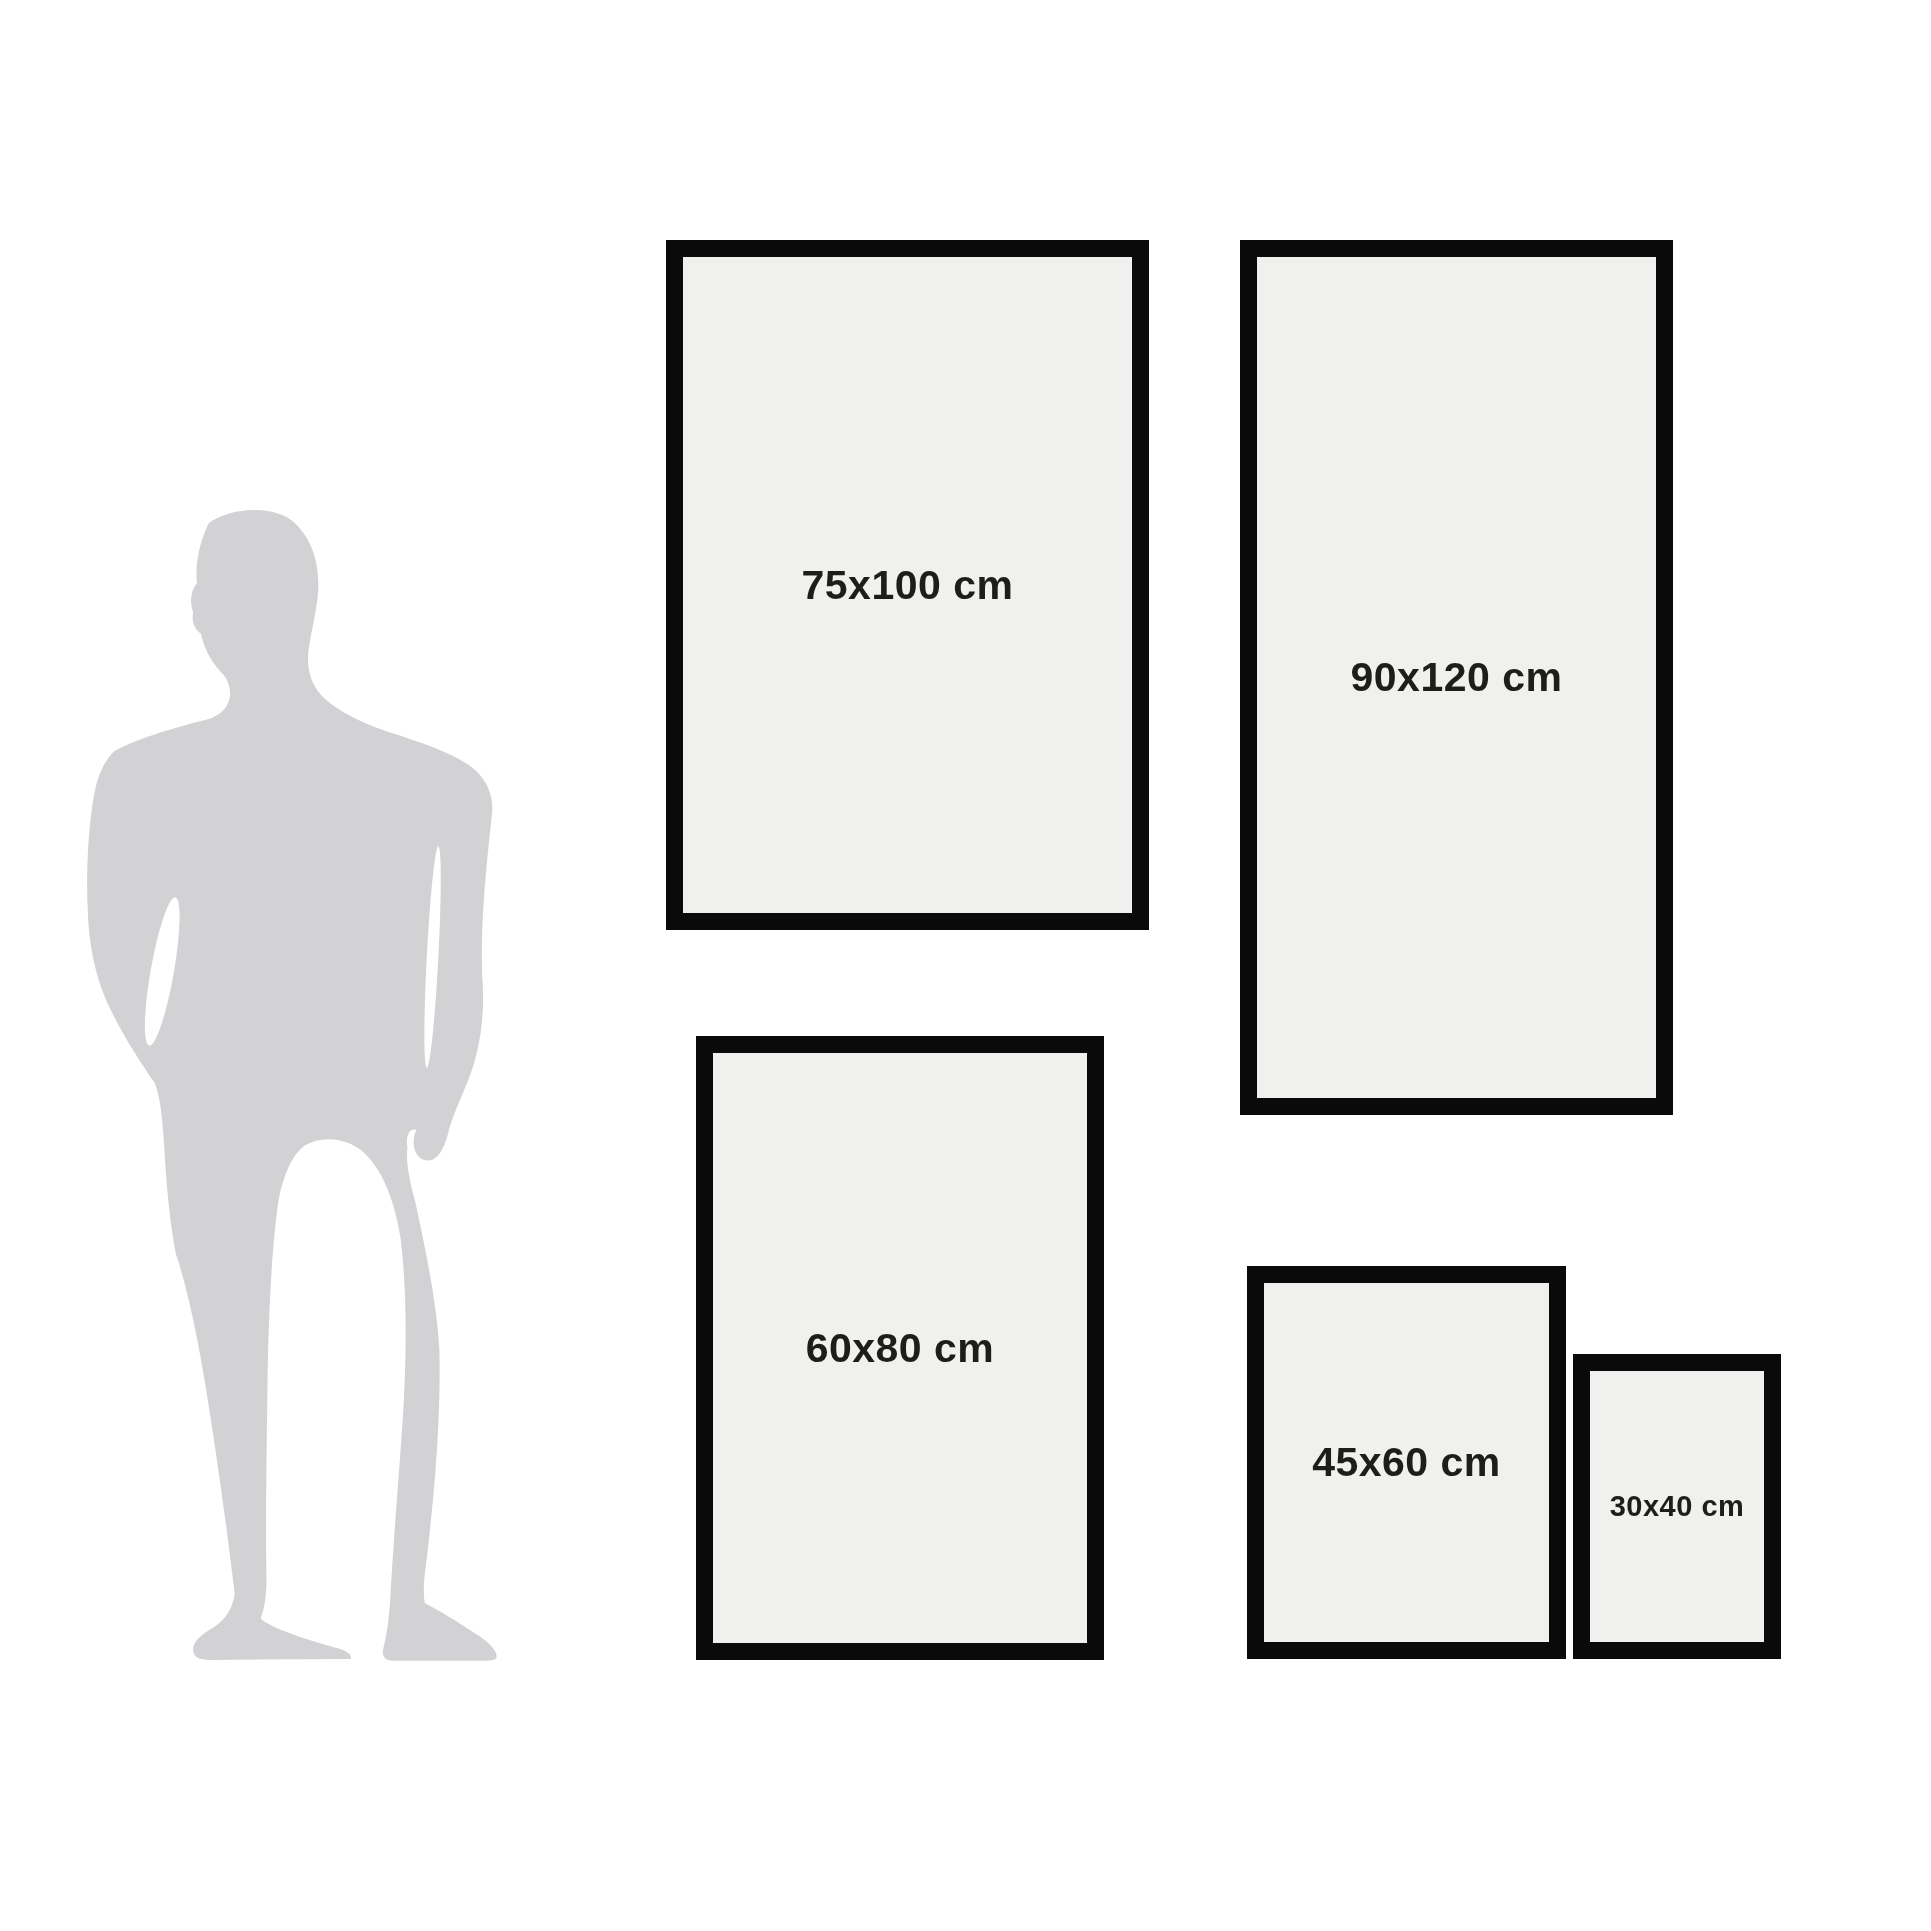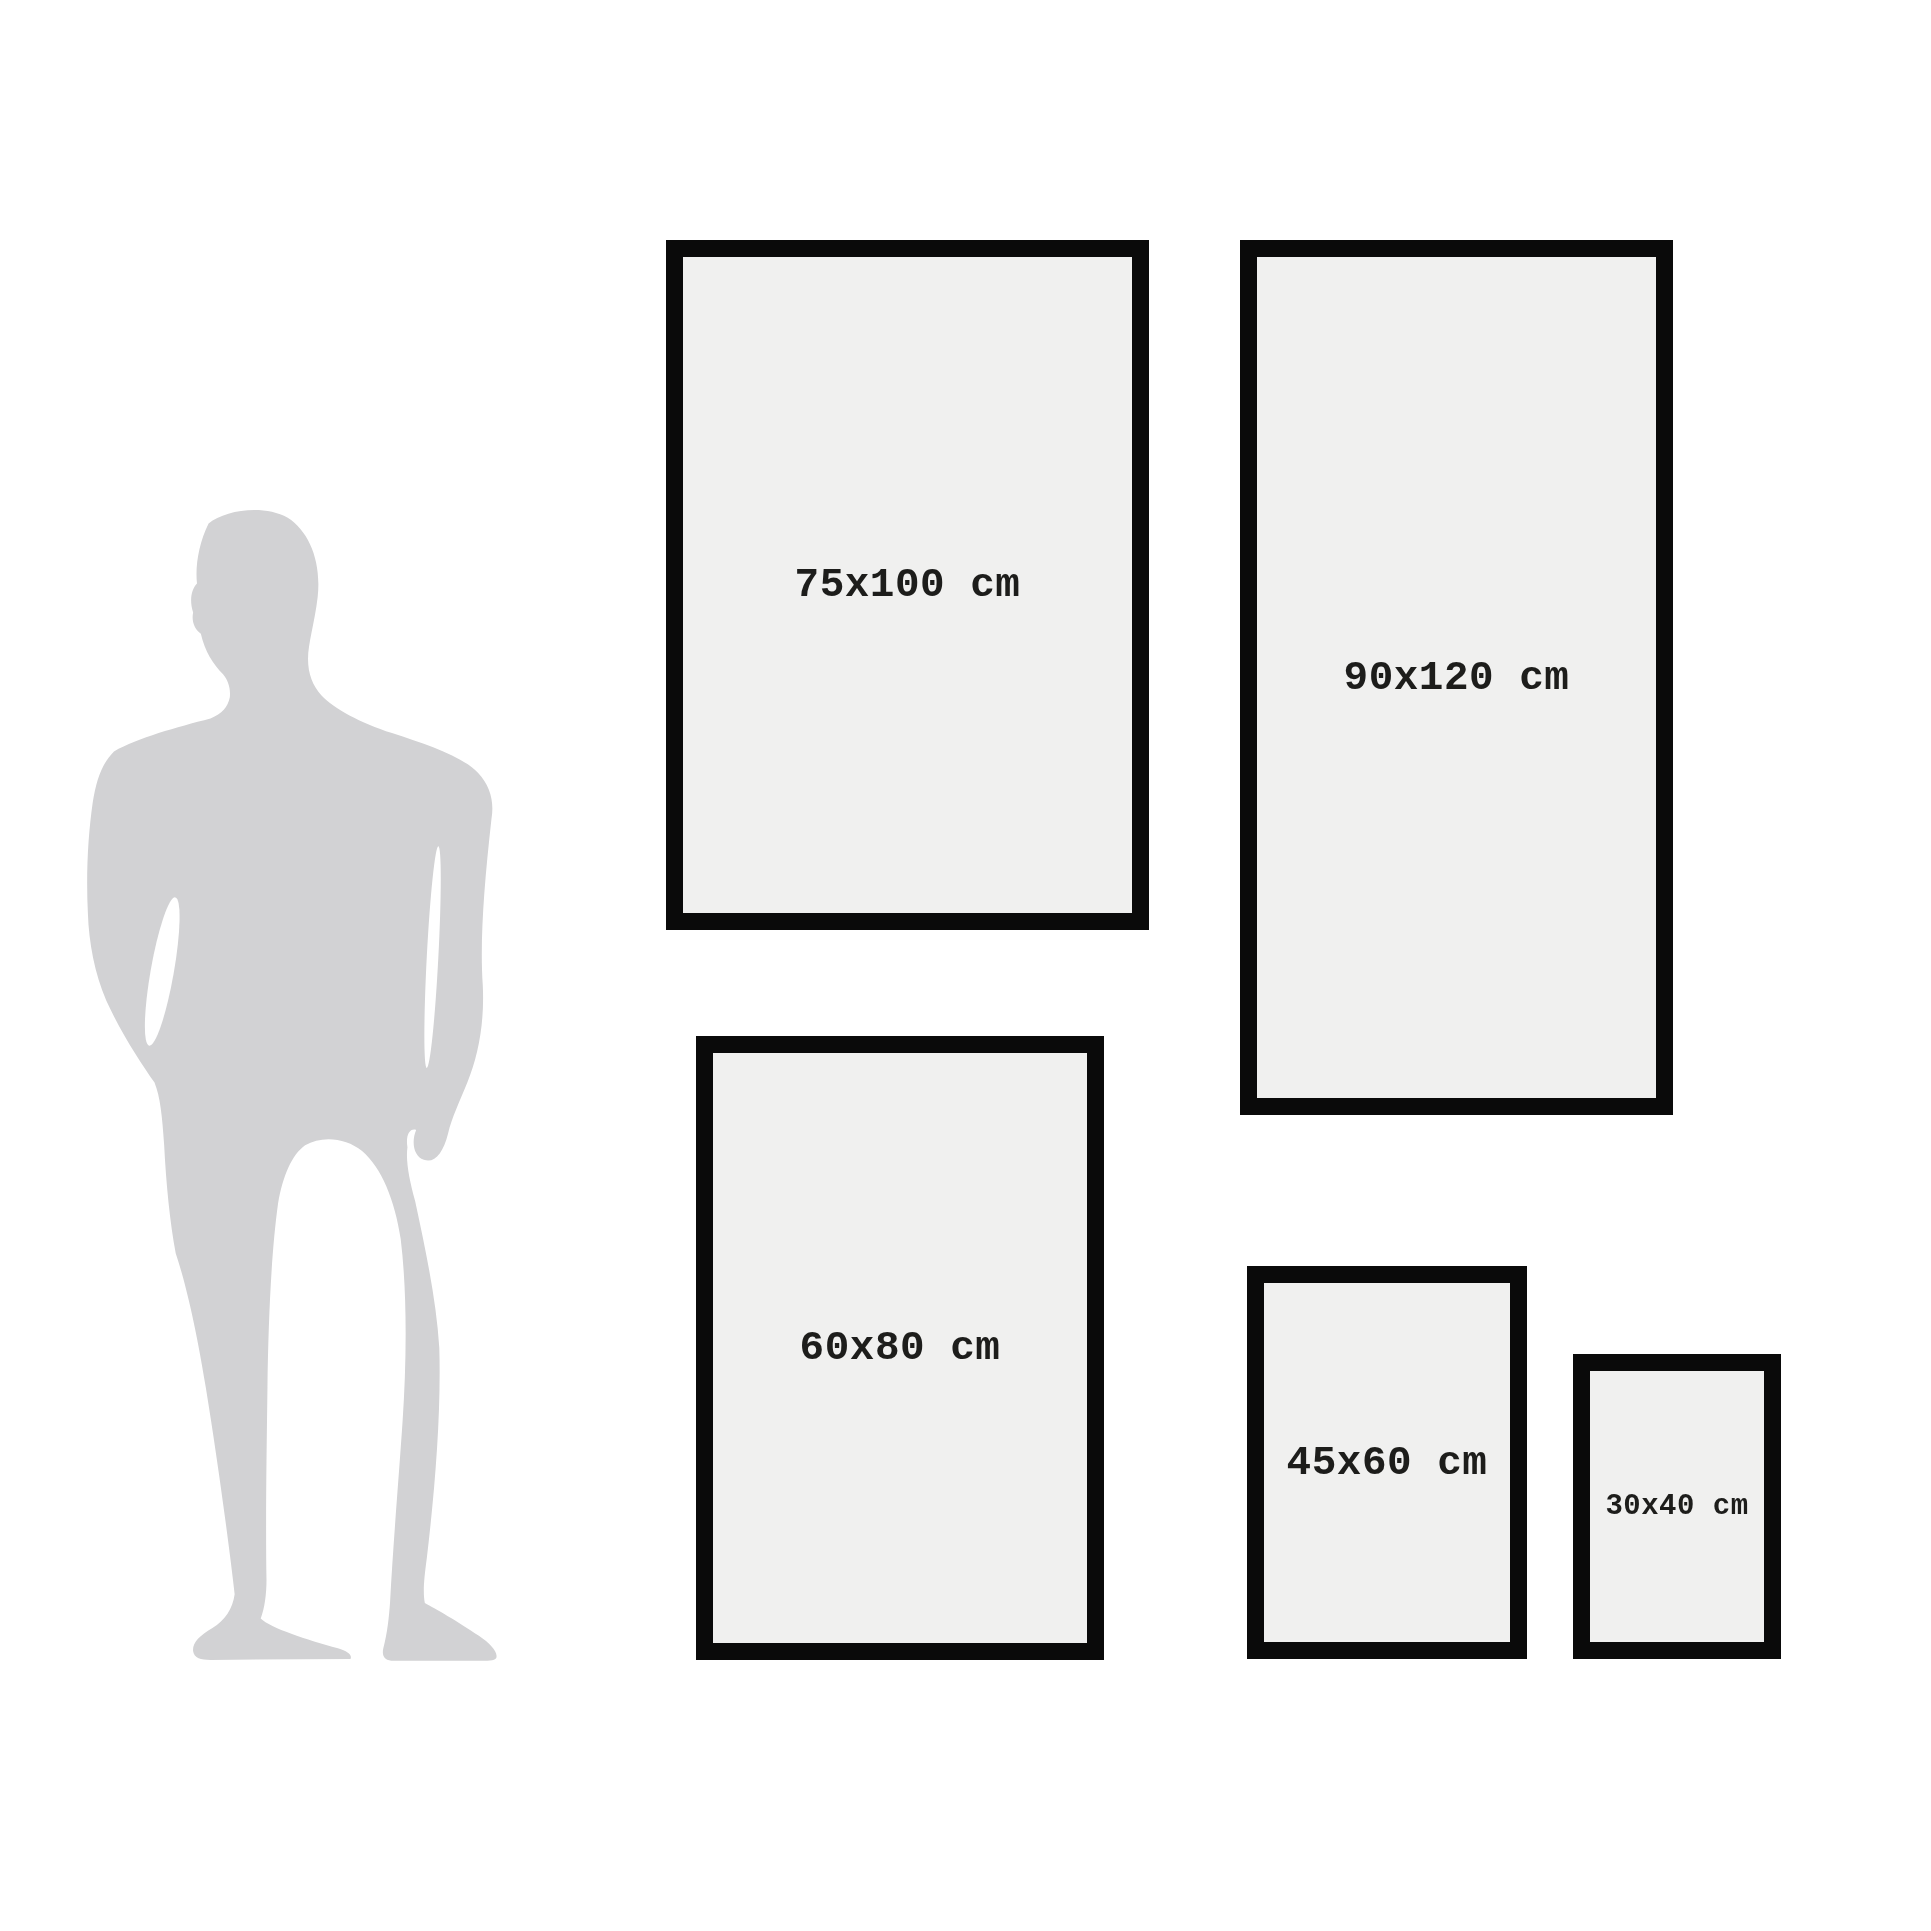"75x100 cm" #canvas { font-family: Liberation Mono, monospace -> Liberation Sans, sans-serif }
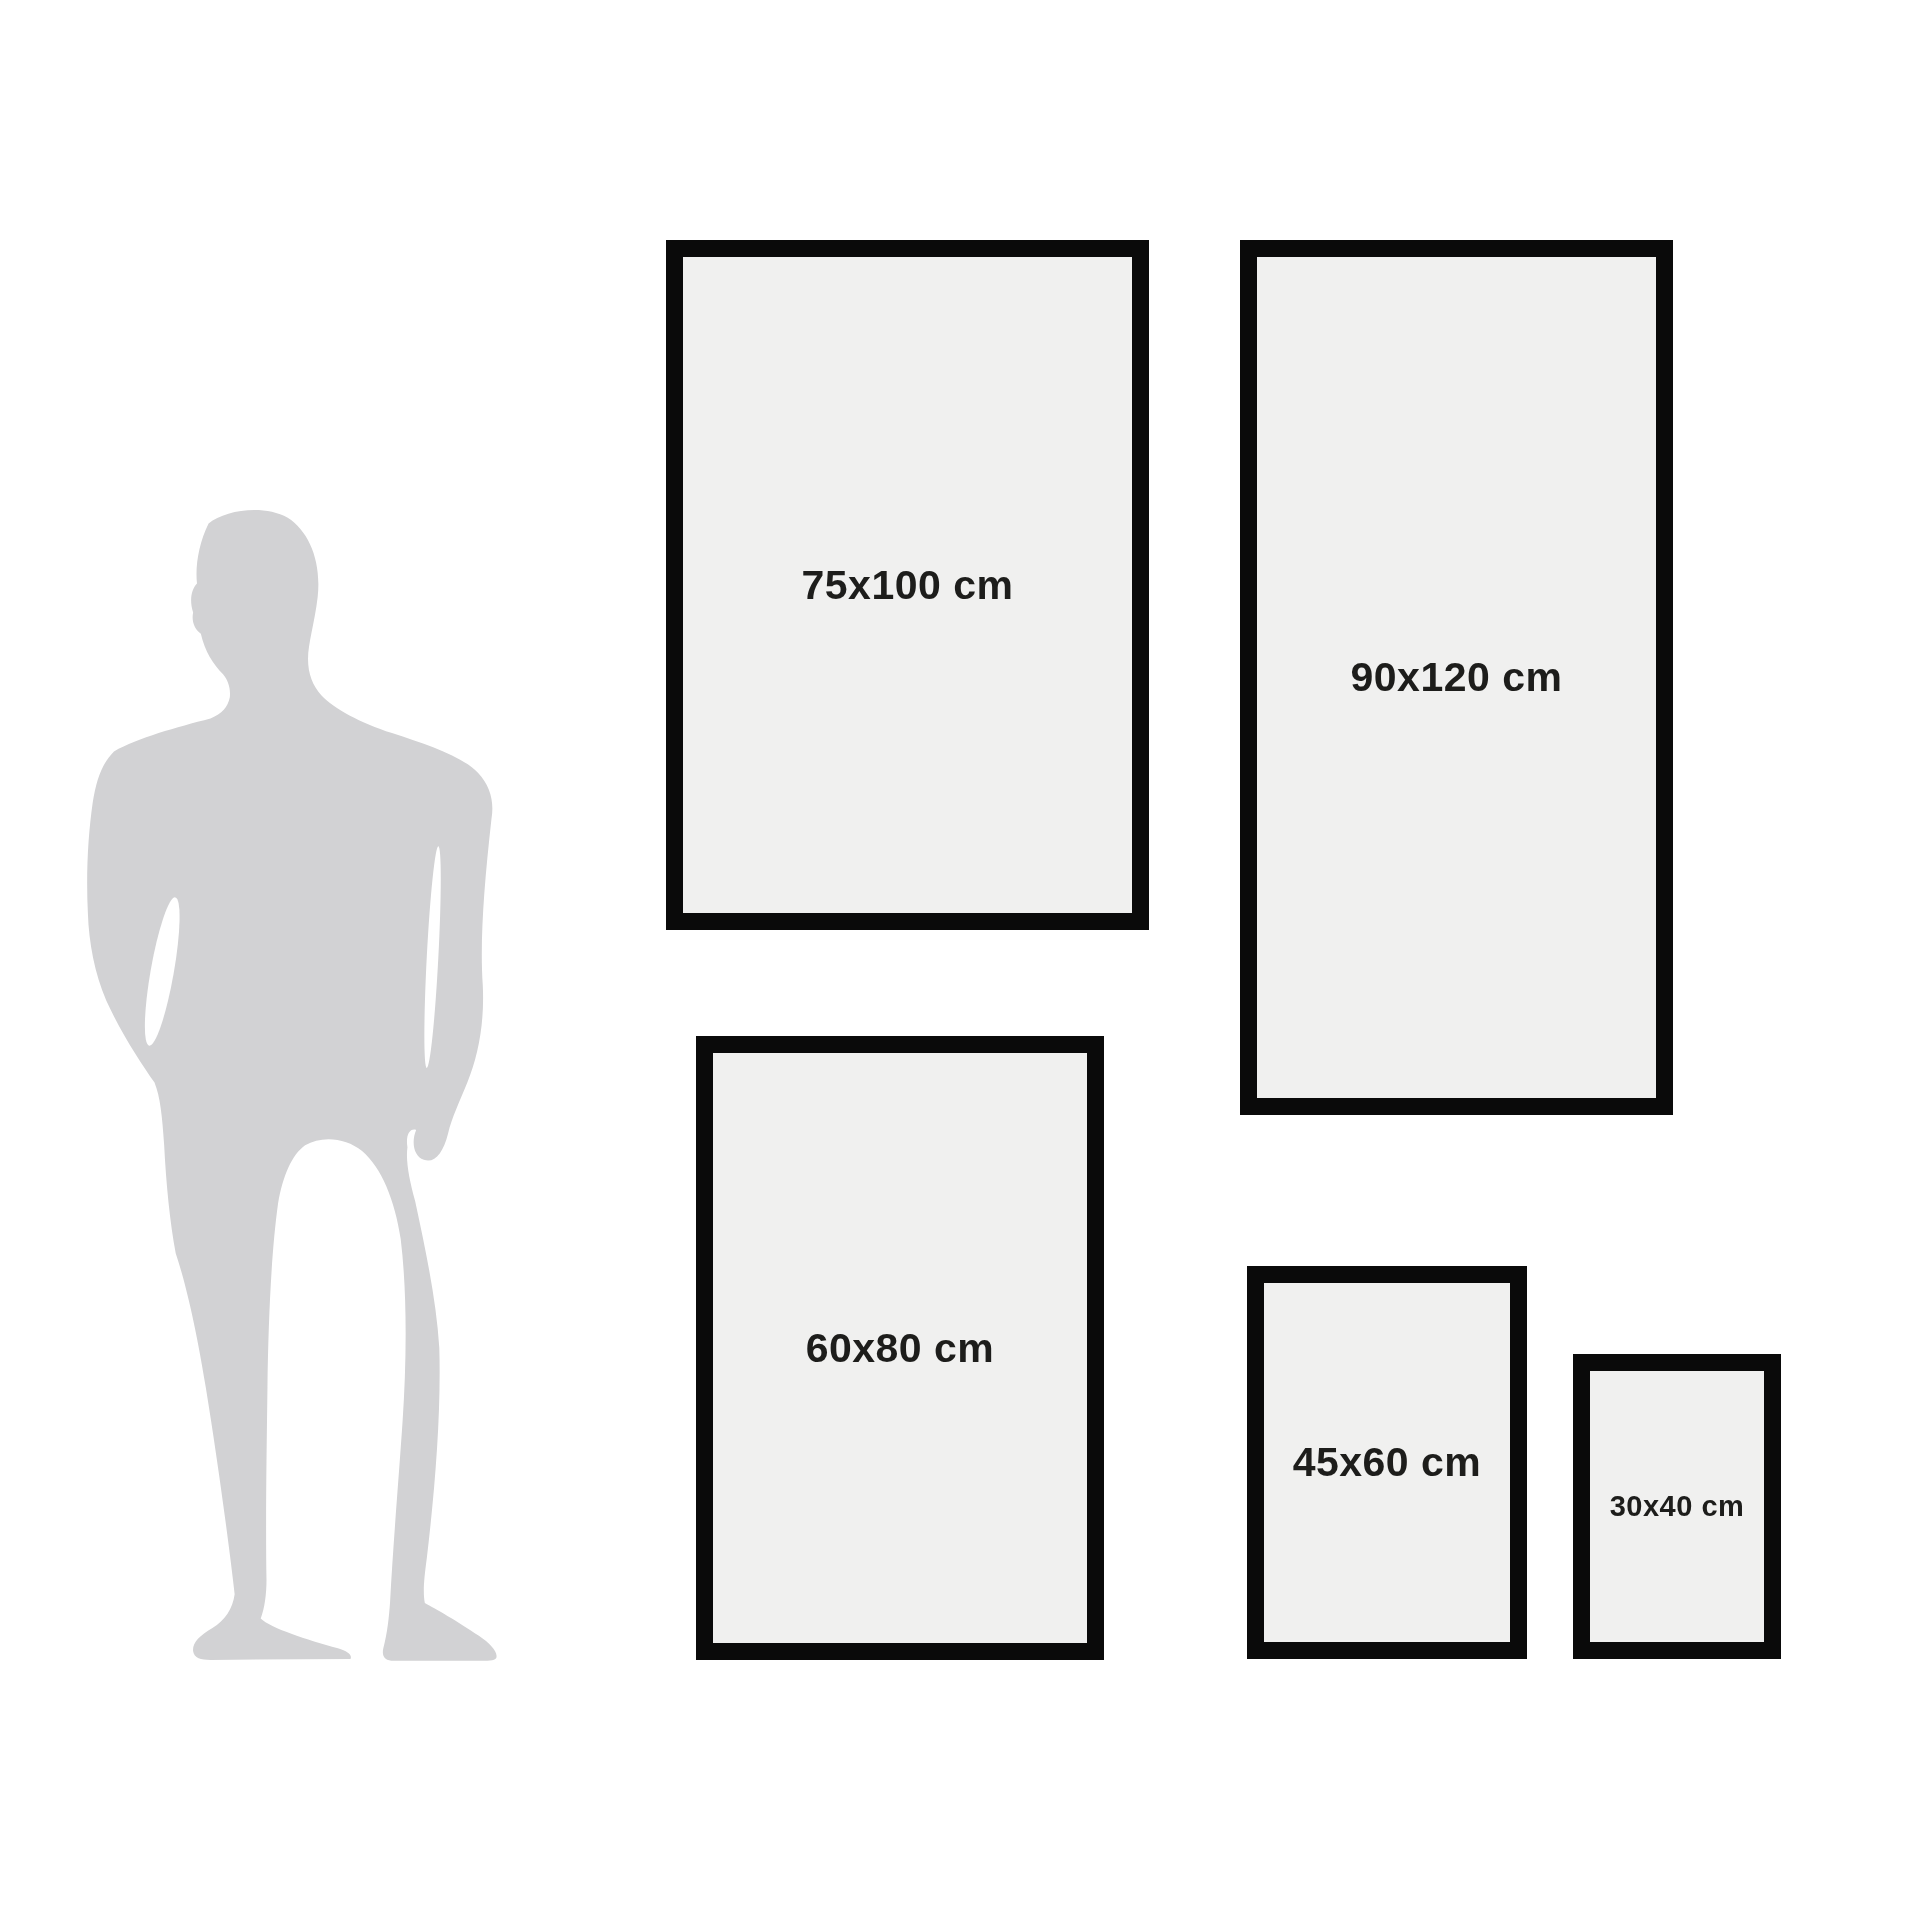"45x60 cm" #frame-45x60 { width: 280px -> 319px }
